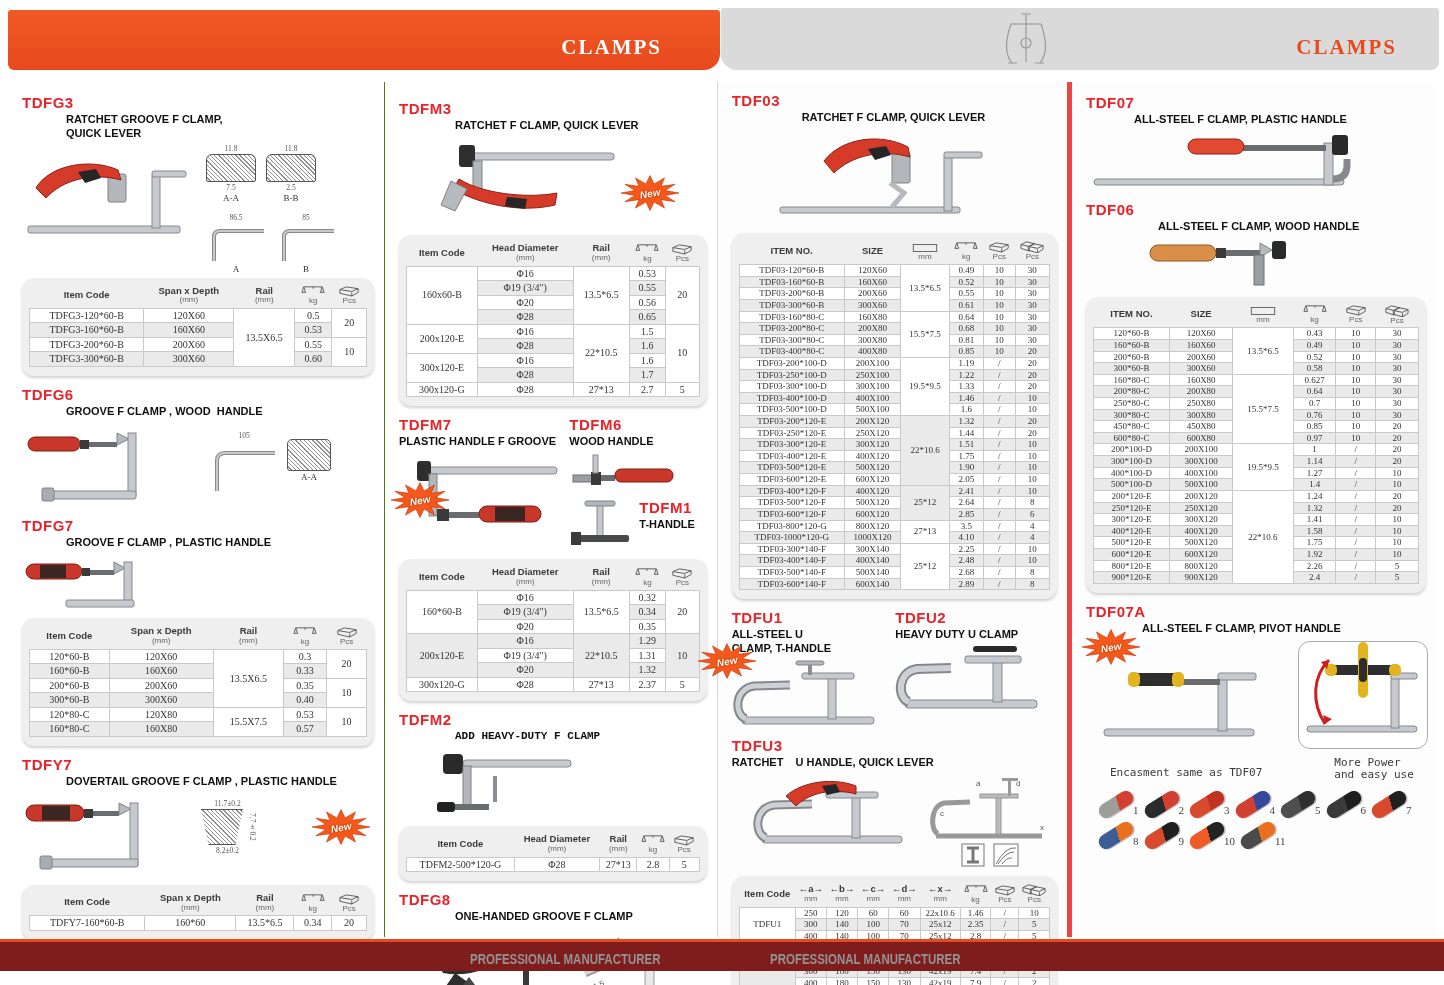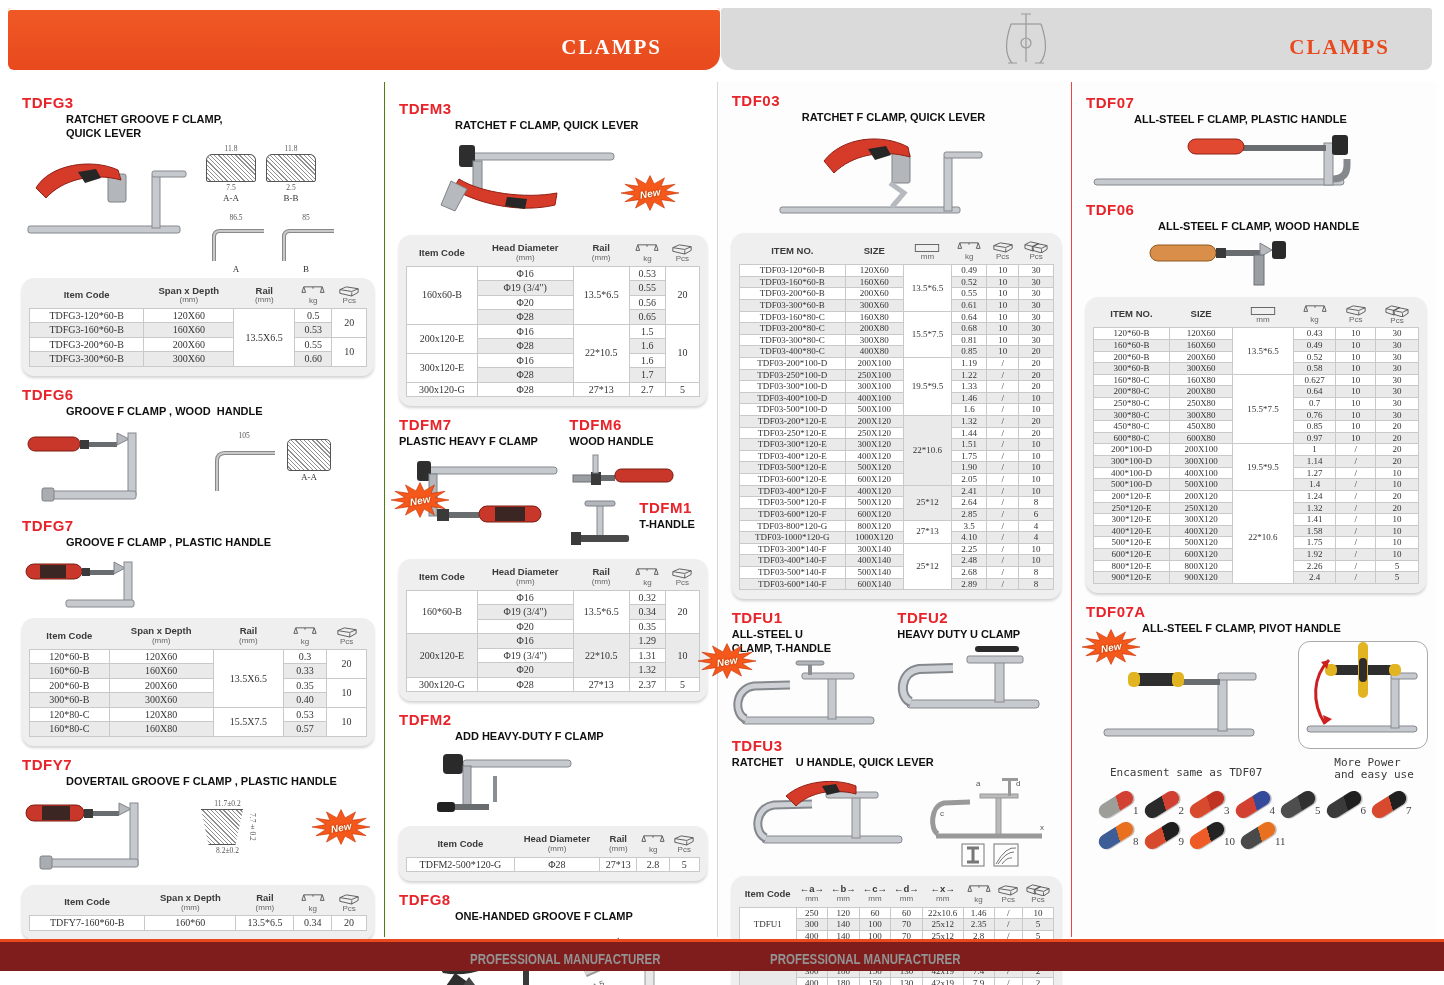"CLAMPS" .hdr { right: 12px -> 5px }
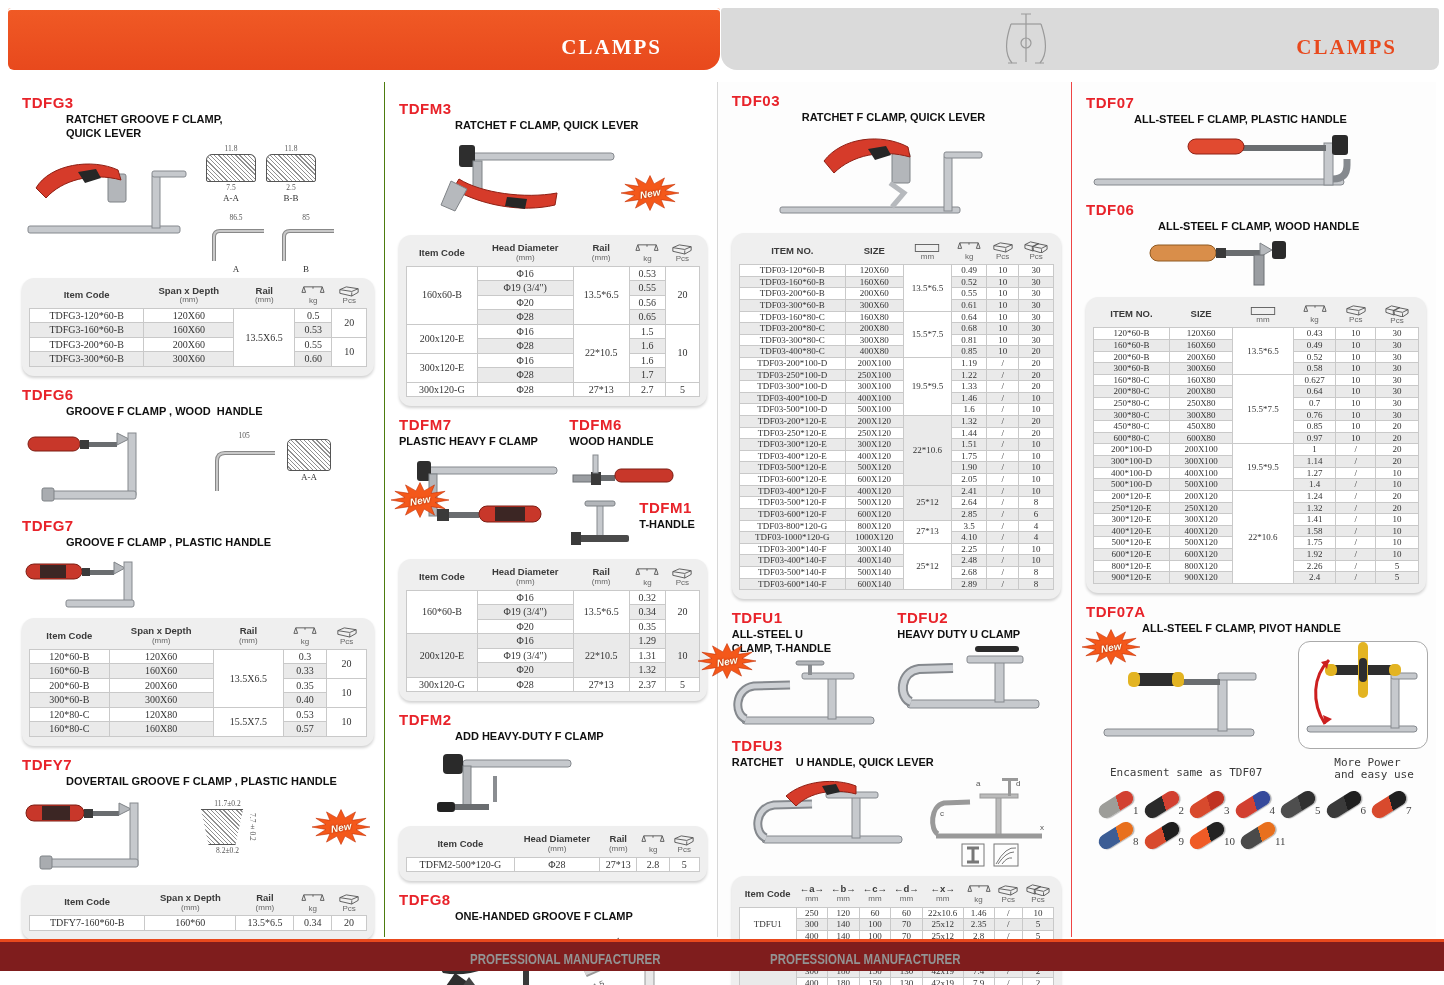"TDF03" .c3 { border-right: 1px solid #ef4444 -> 5px solid #ef4444 }
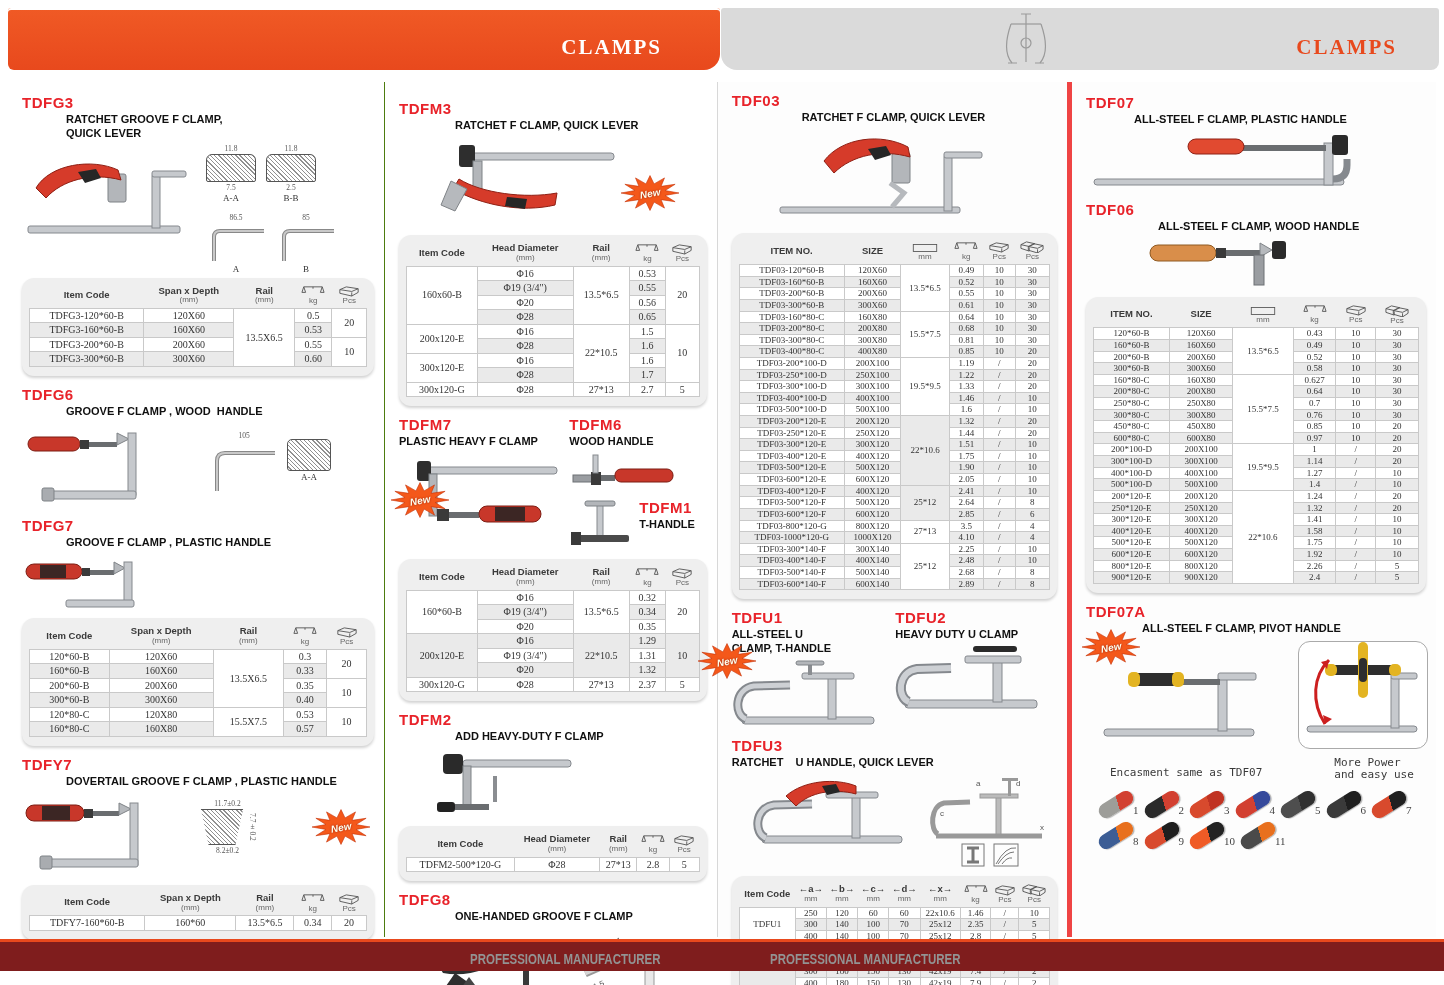"PLASTIC HEAVY F CLAMP" div.title { text: HEAVY F CLAMP -> HANDLE F GROOVE }
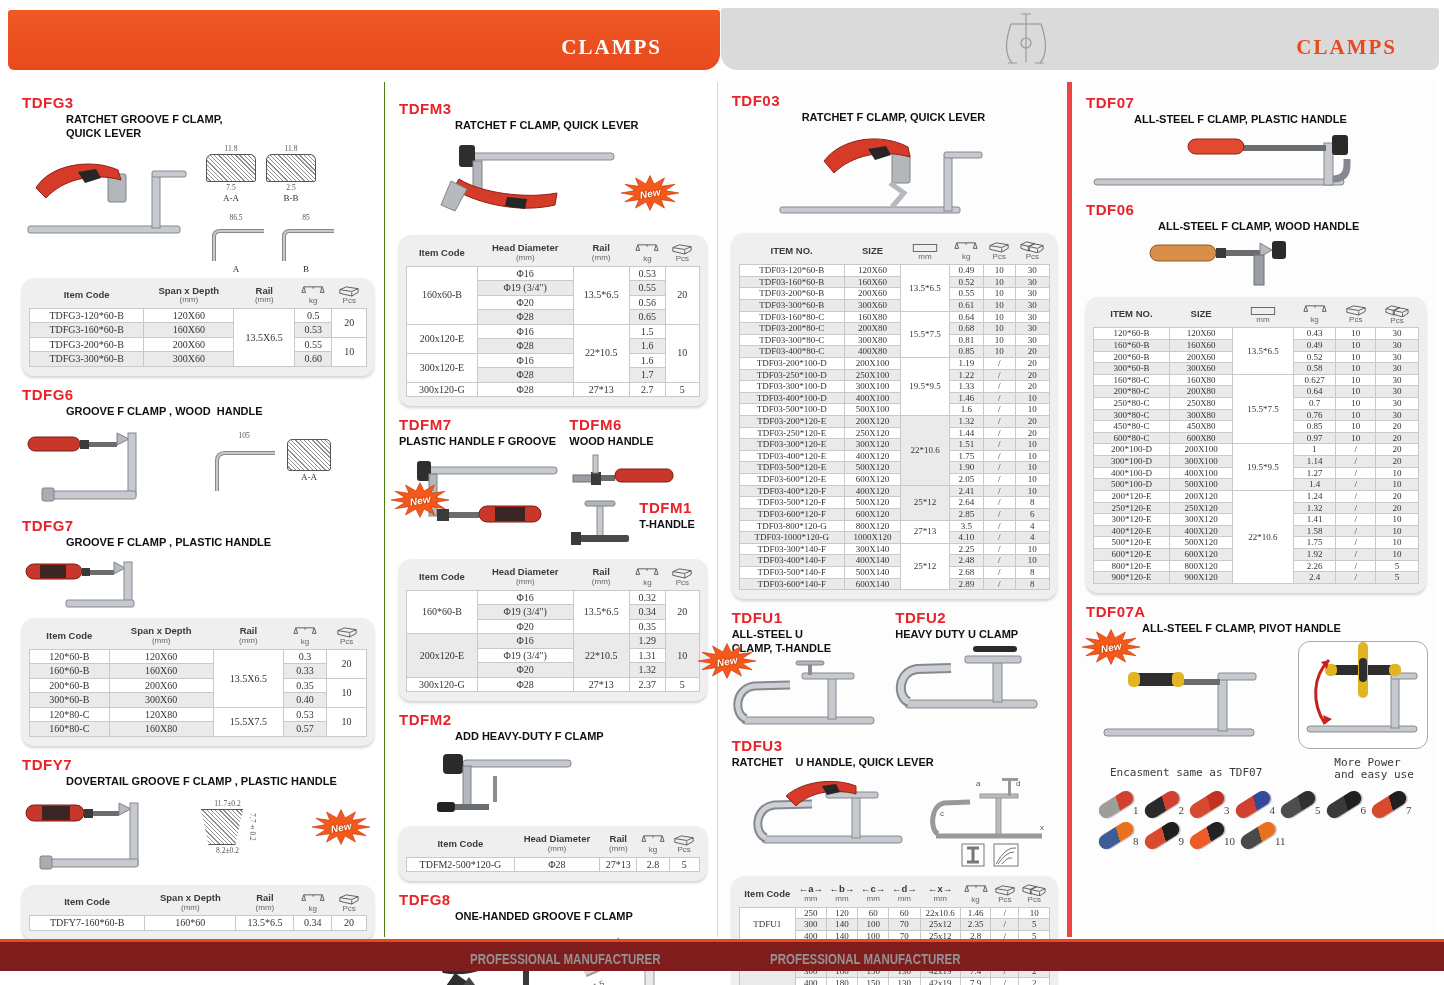"ADD HEAVY-DUTY F CLAMP" div.title { font-family: none -> Liberation Mono, monospace }
